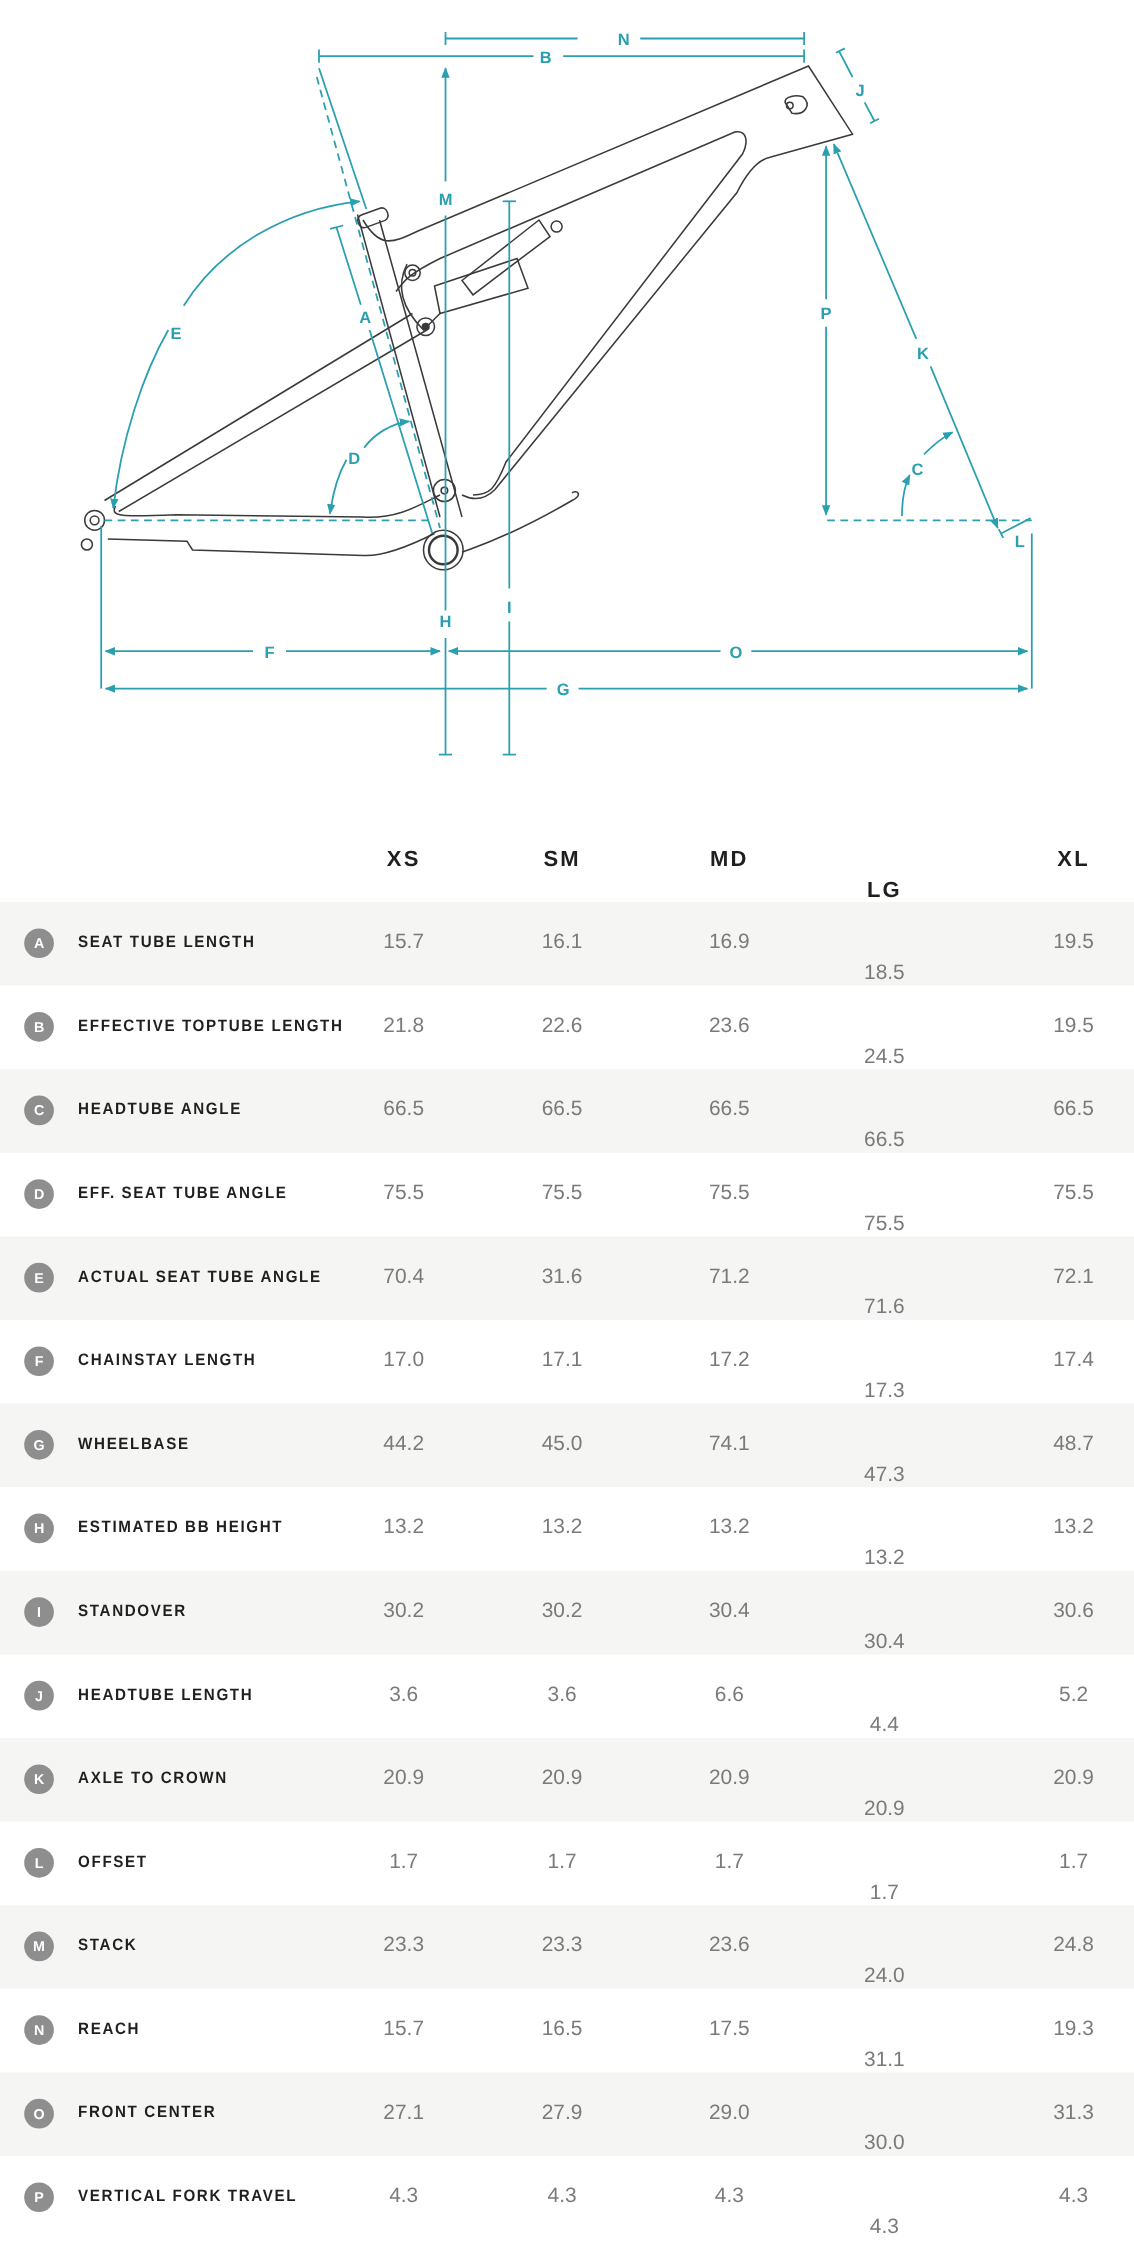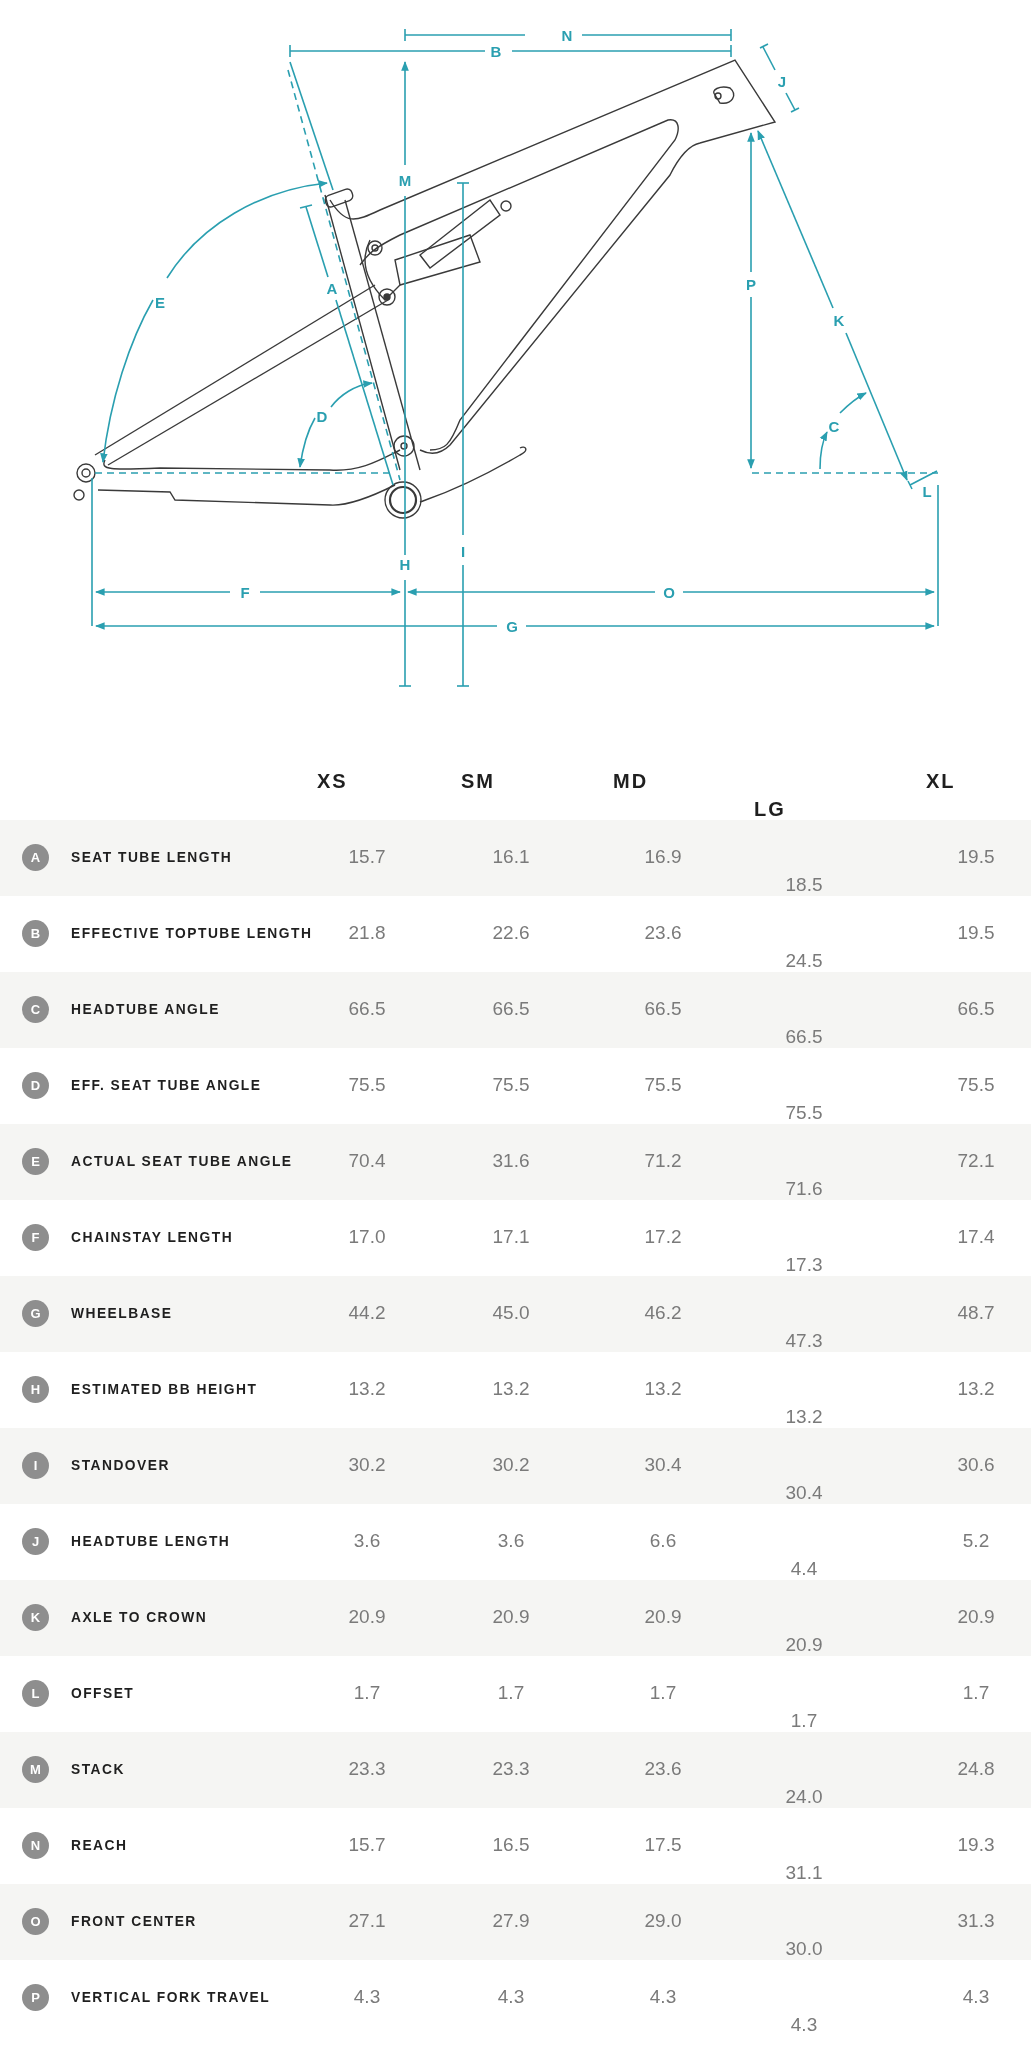"XS" .head-row .size { text-align: left -> center }
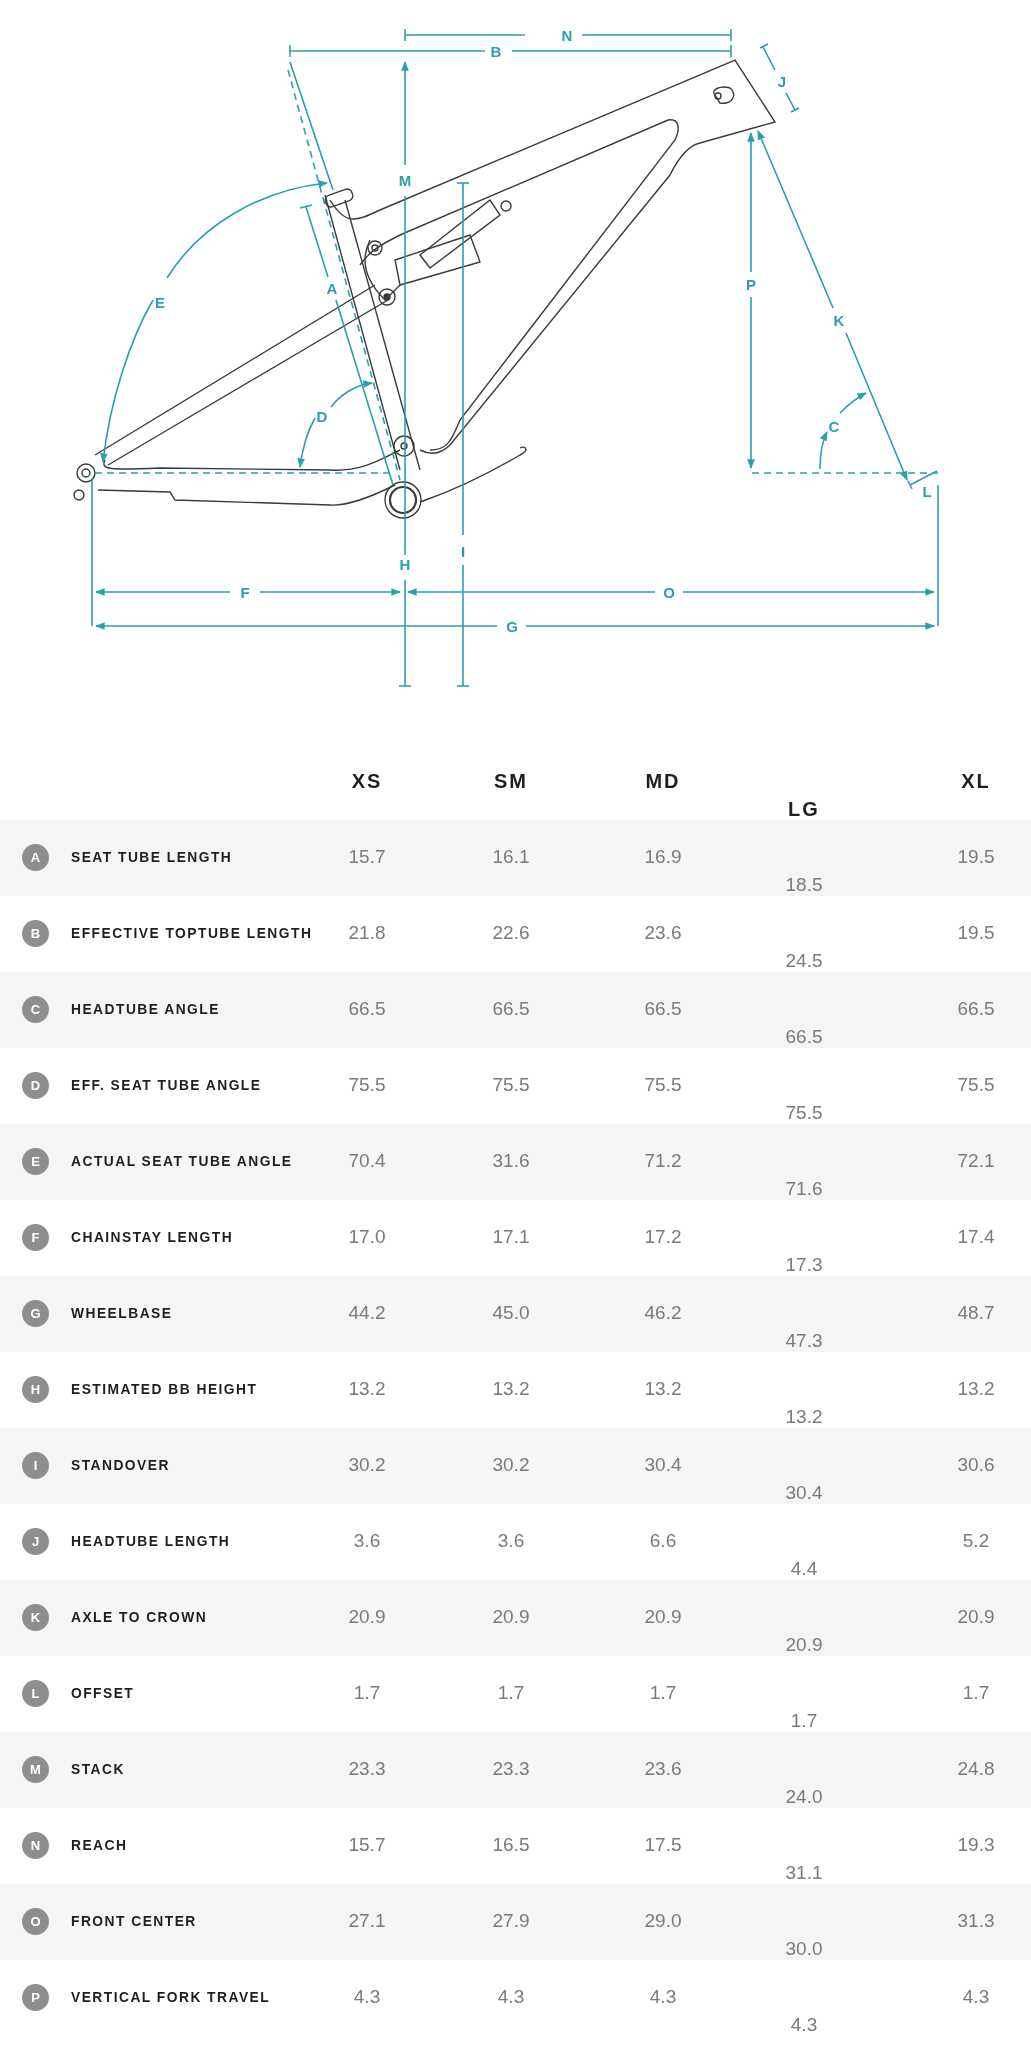"46.2" span.val { text: 46.2 -> 74.1 }
